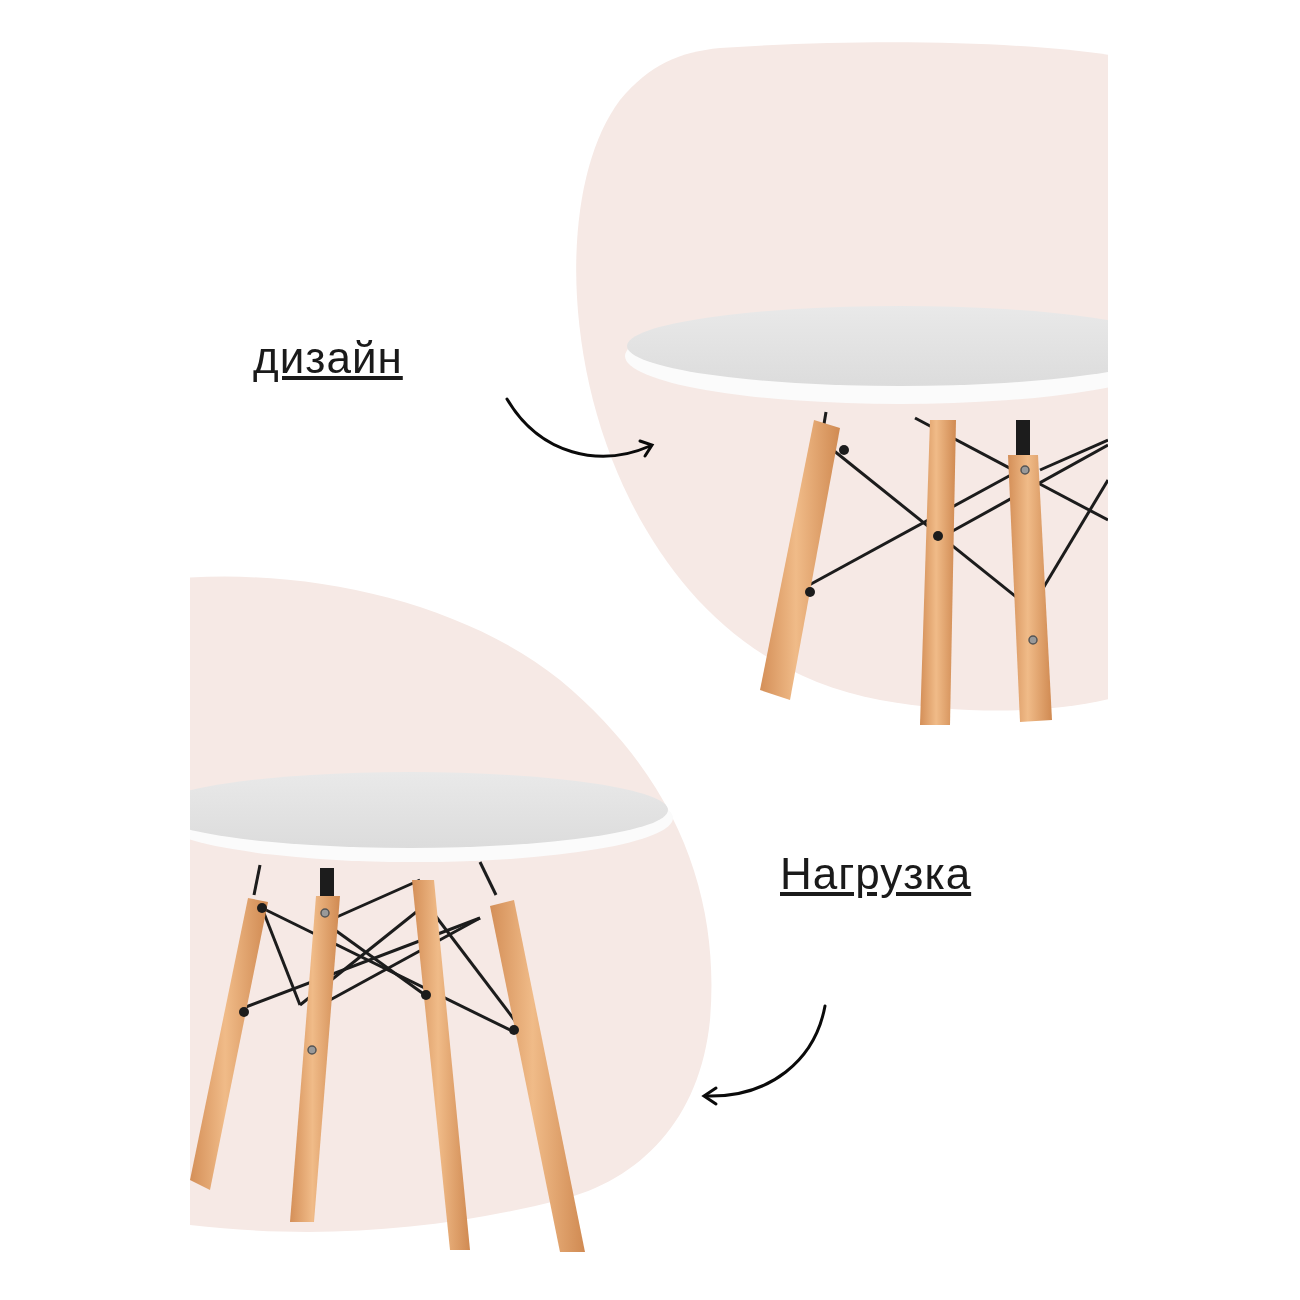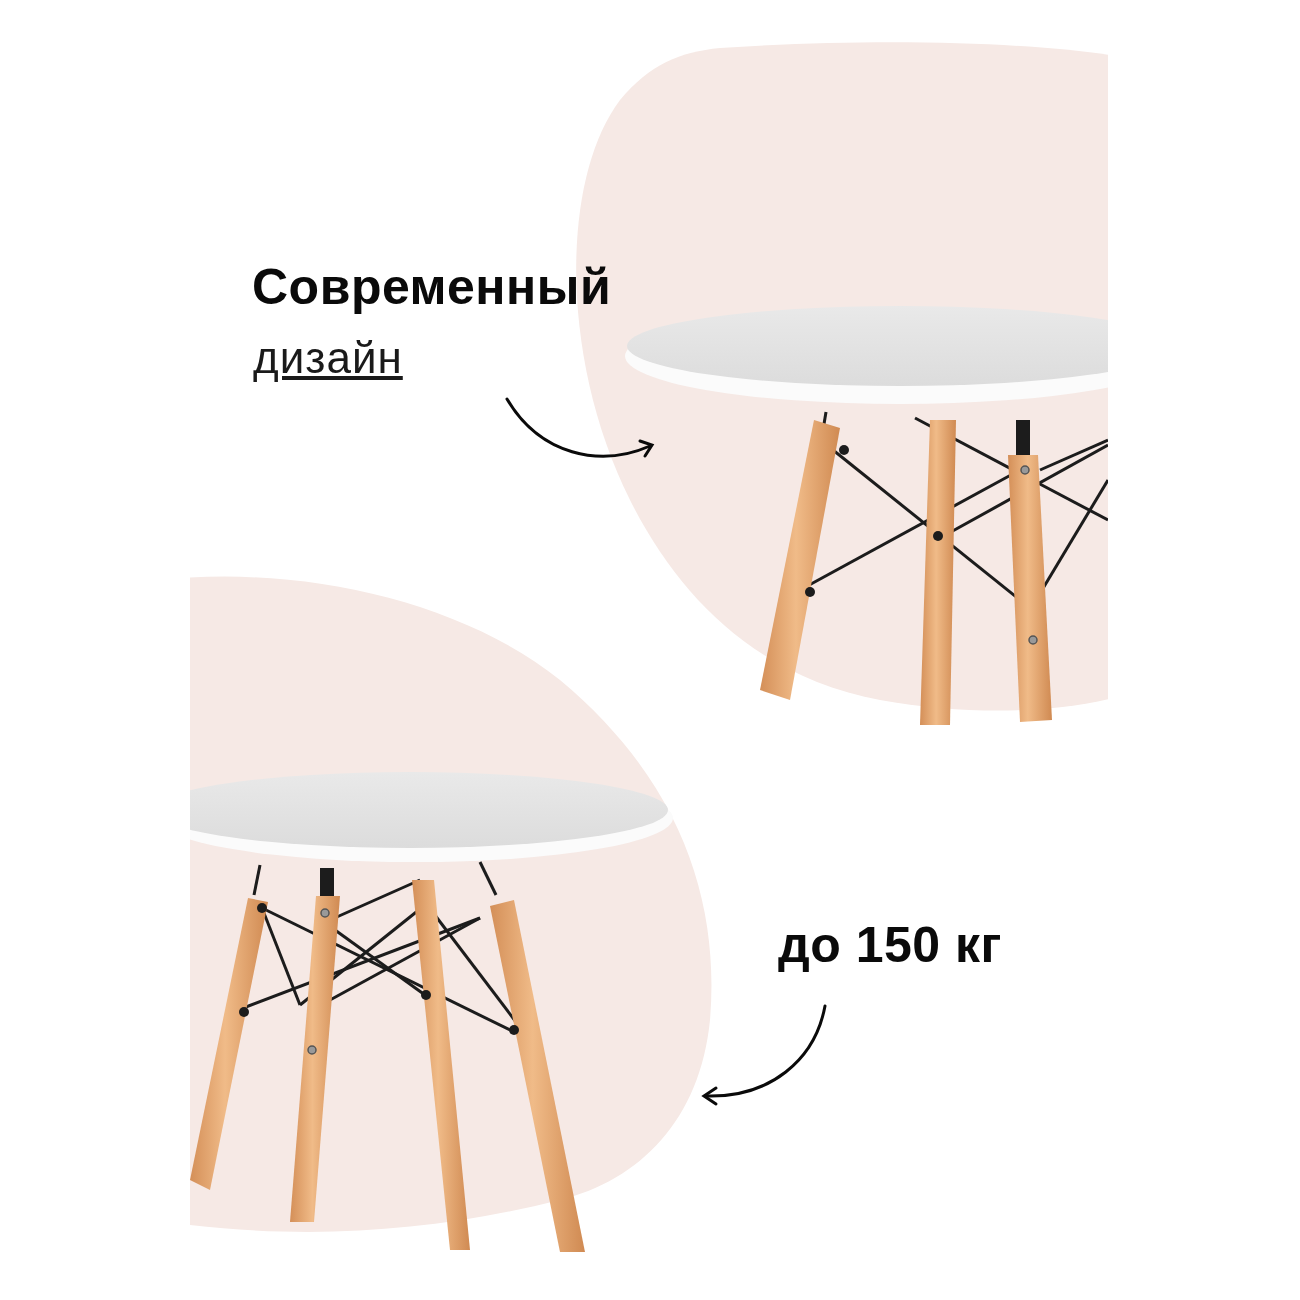"Современный" div.text-block { html: <div>Современный</div> -> none }
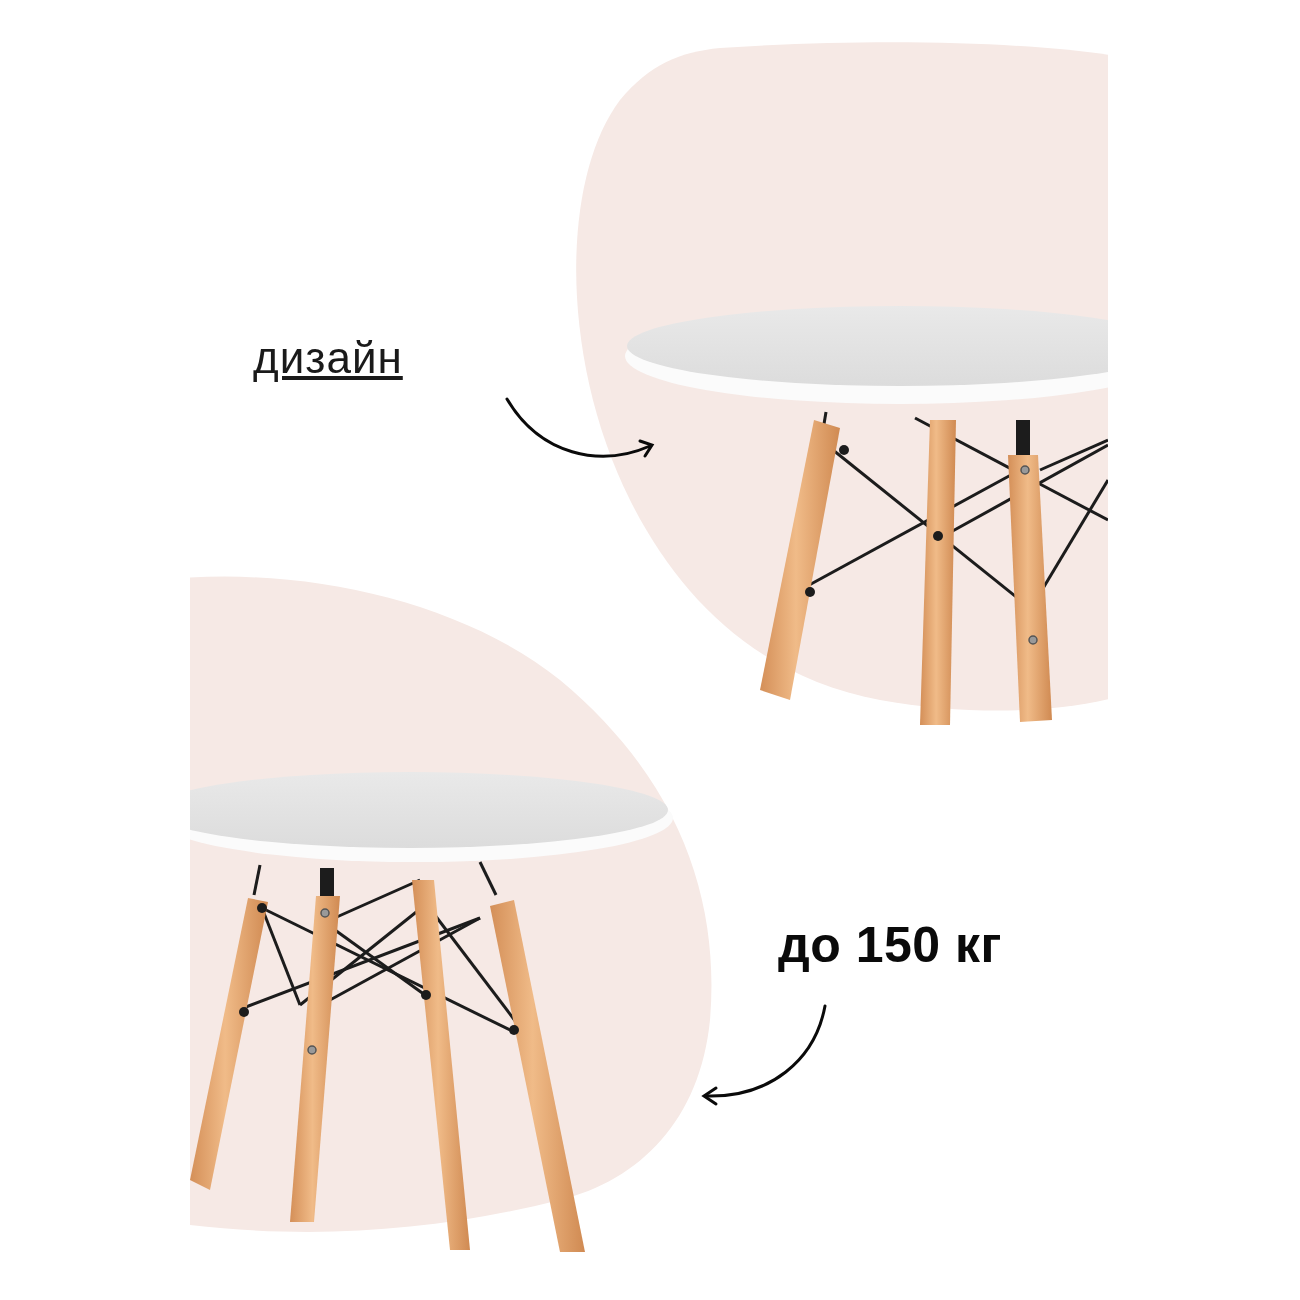"Нагрузка" div.text-block { html: none -> <div>Нагрузка</div> }
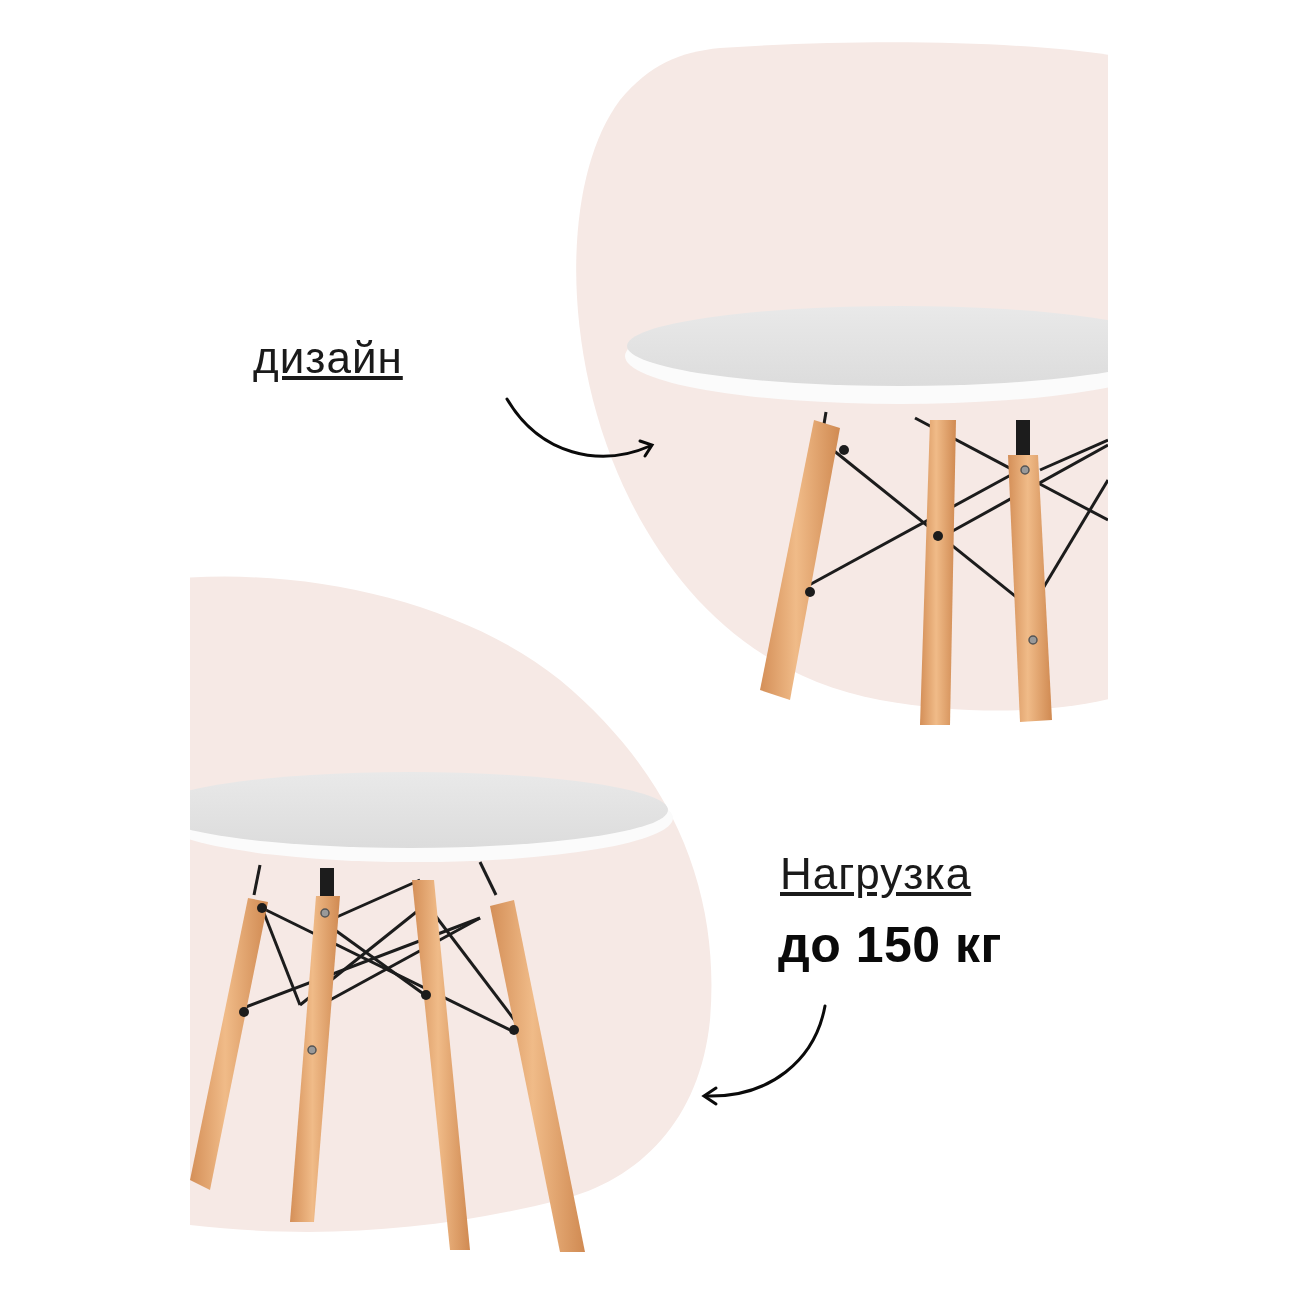"до 150 кг" div.text-block { html: <div>до 150 кг</div> -> none }
